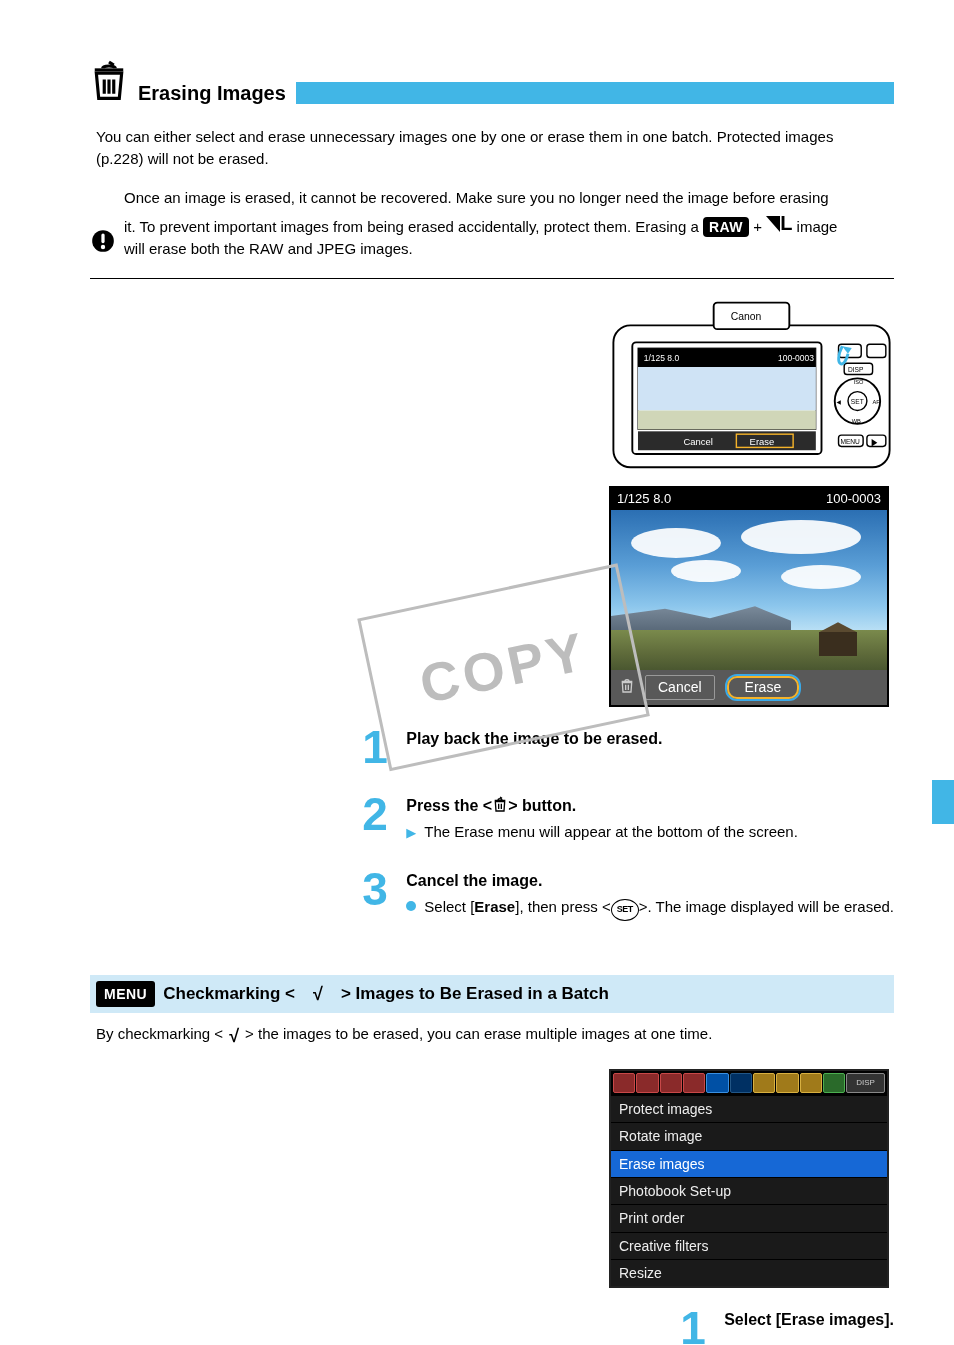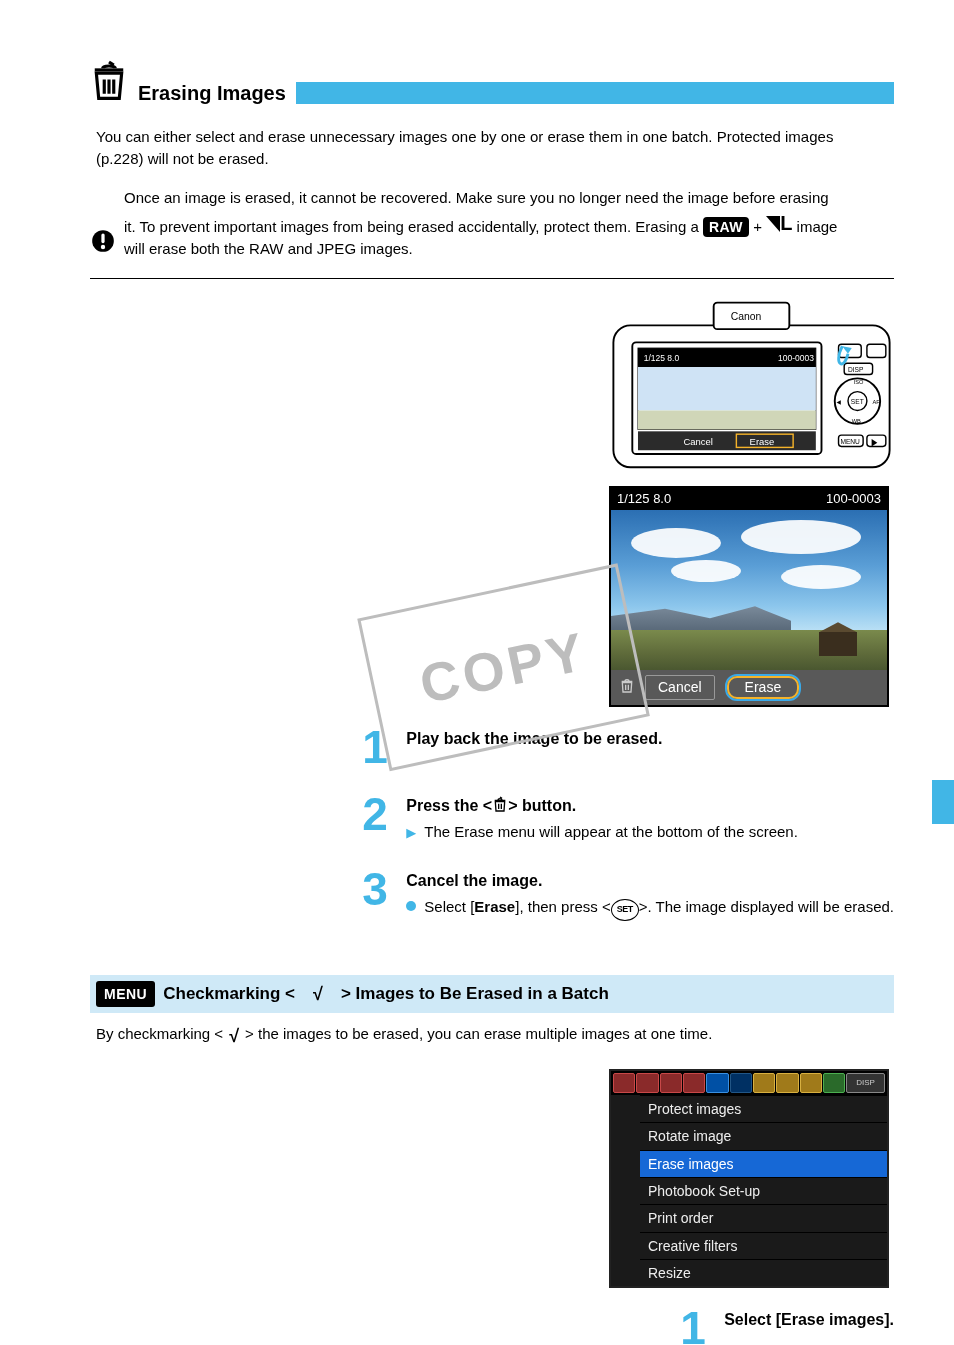"Protect images" .menu-item { margin-left: 29px -> none }
